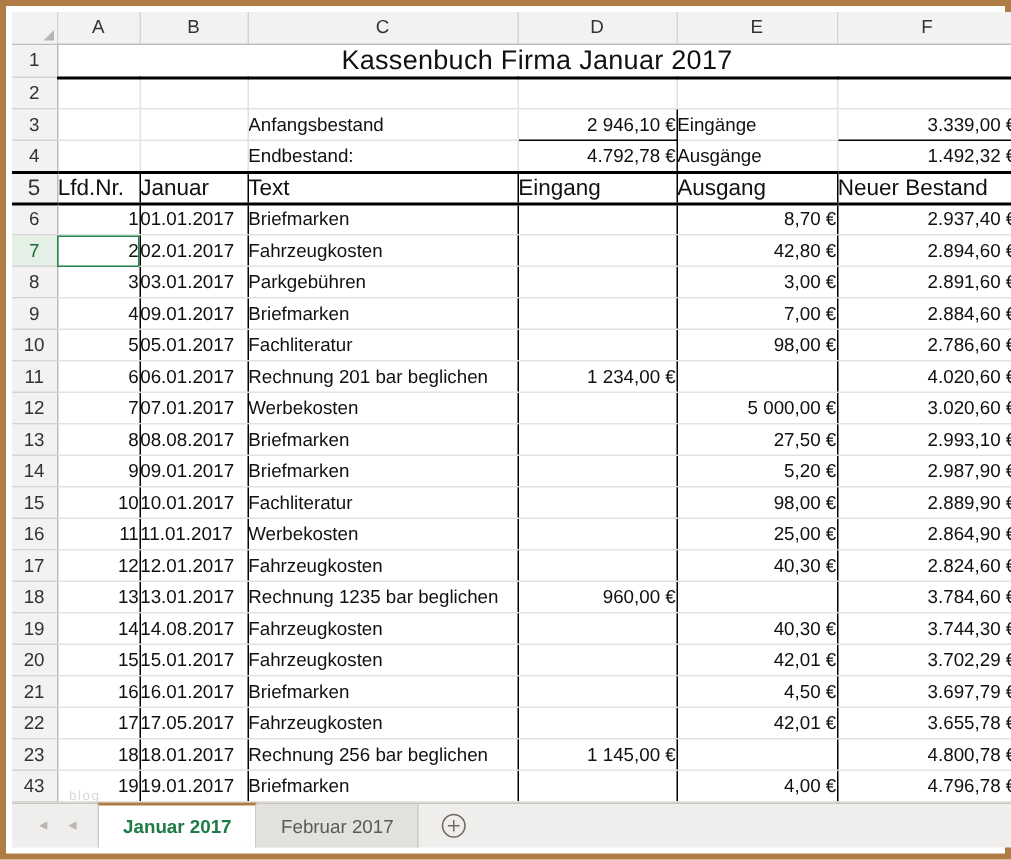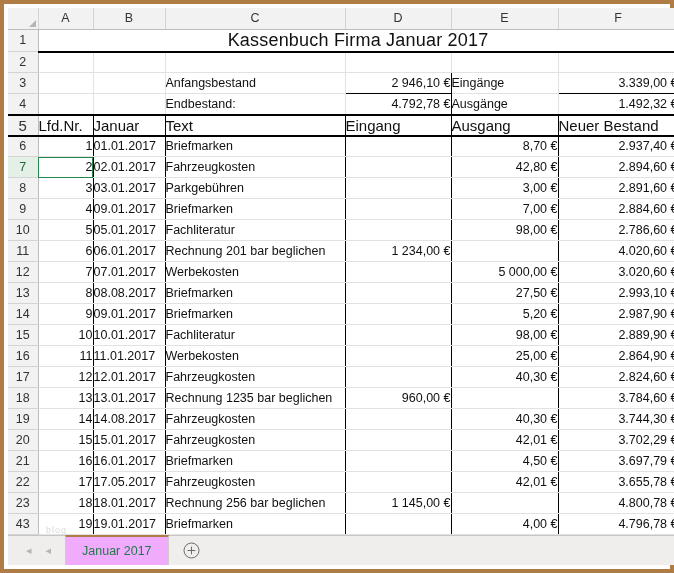"Januar 2017" .tab.active { background: #f0abfc -> #ffffff; font-weight: normal -> bold }
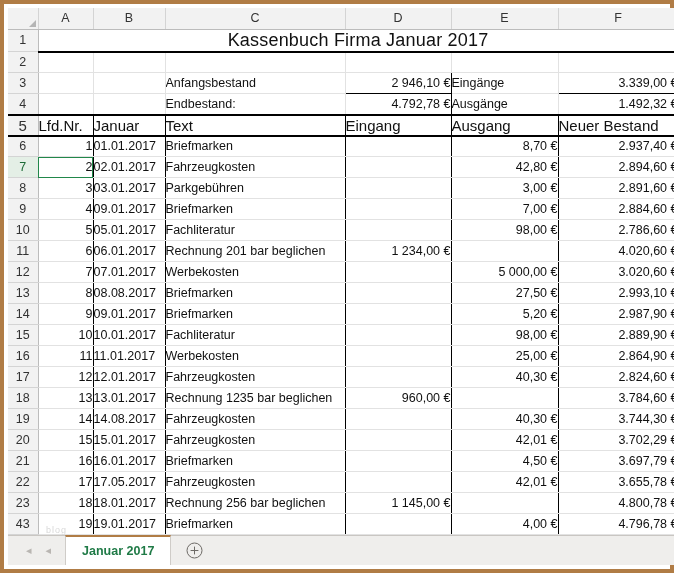"Februar 2017" div.tab { html: none -> <div> <span>Februar 2017</span> </div> }
